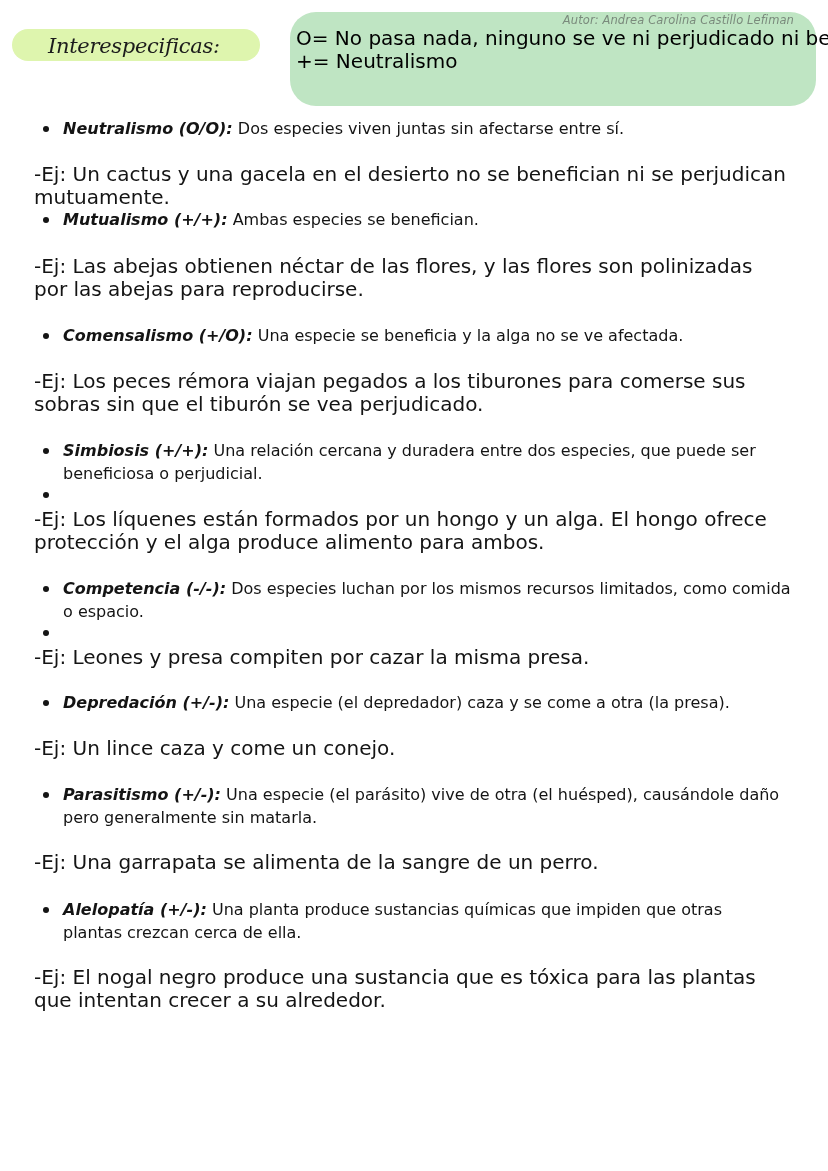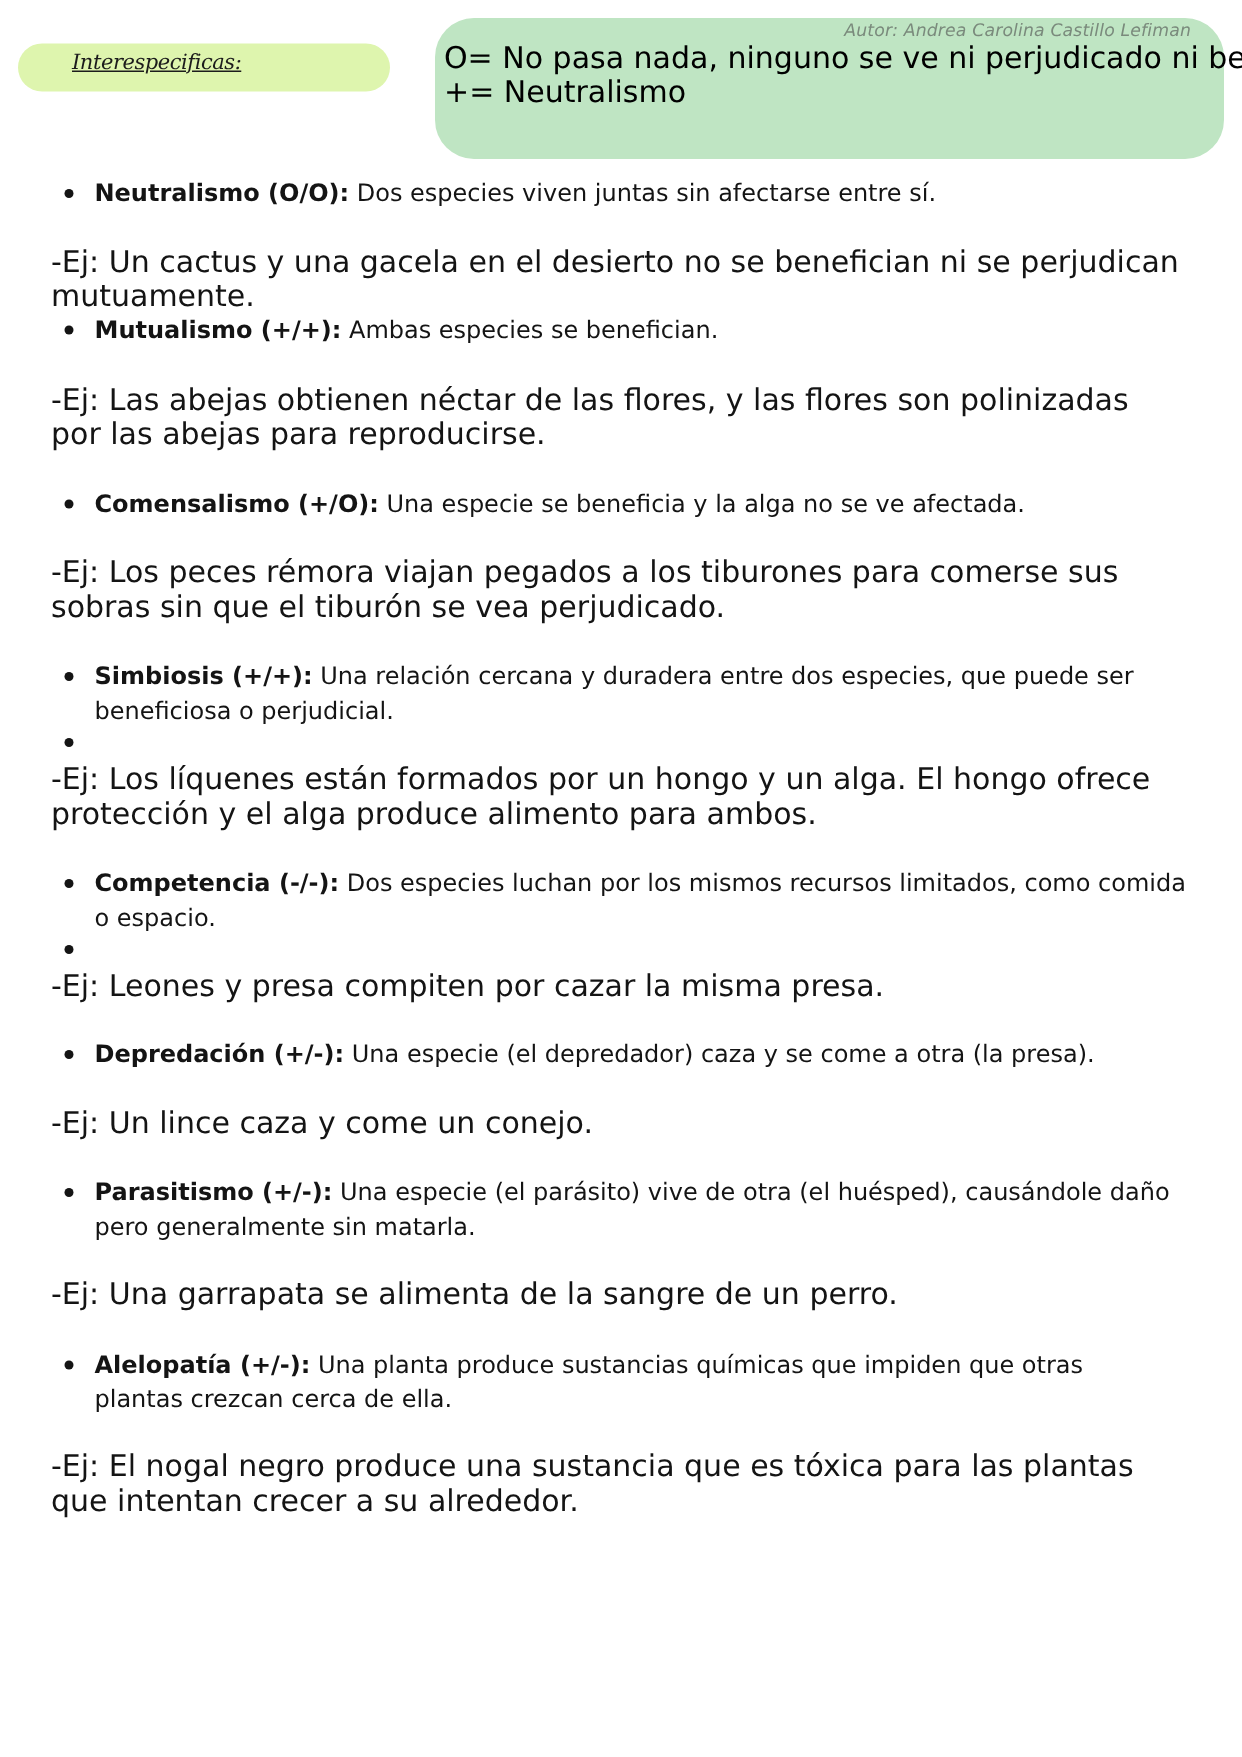"Interespecificas:" .title-pill span { font-size: 14px -> 21px; text-decoration: underline -> none }
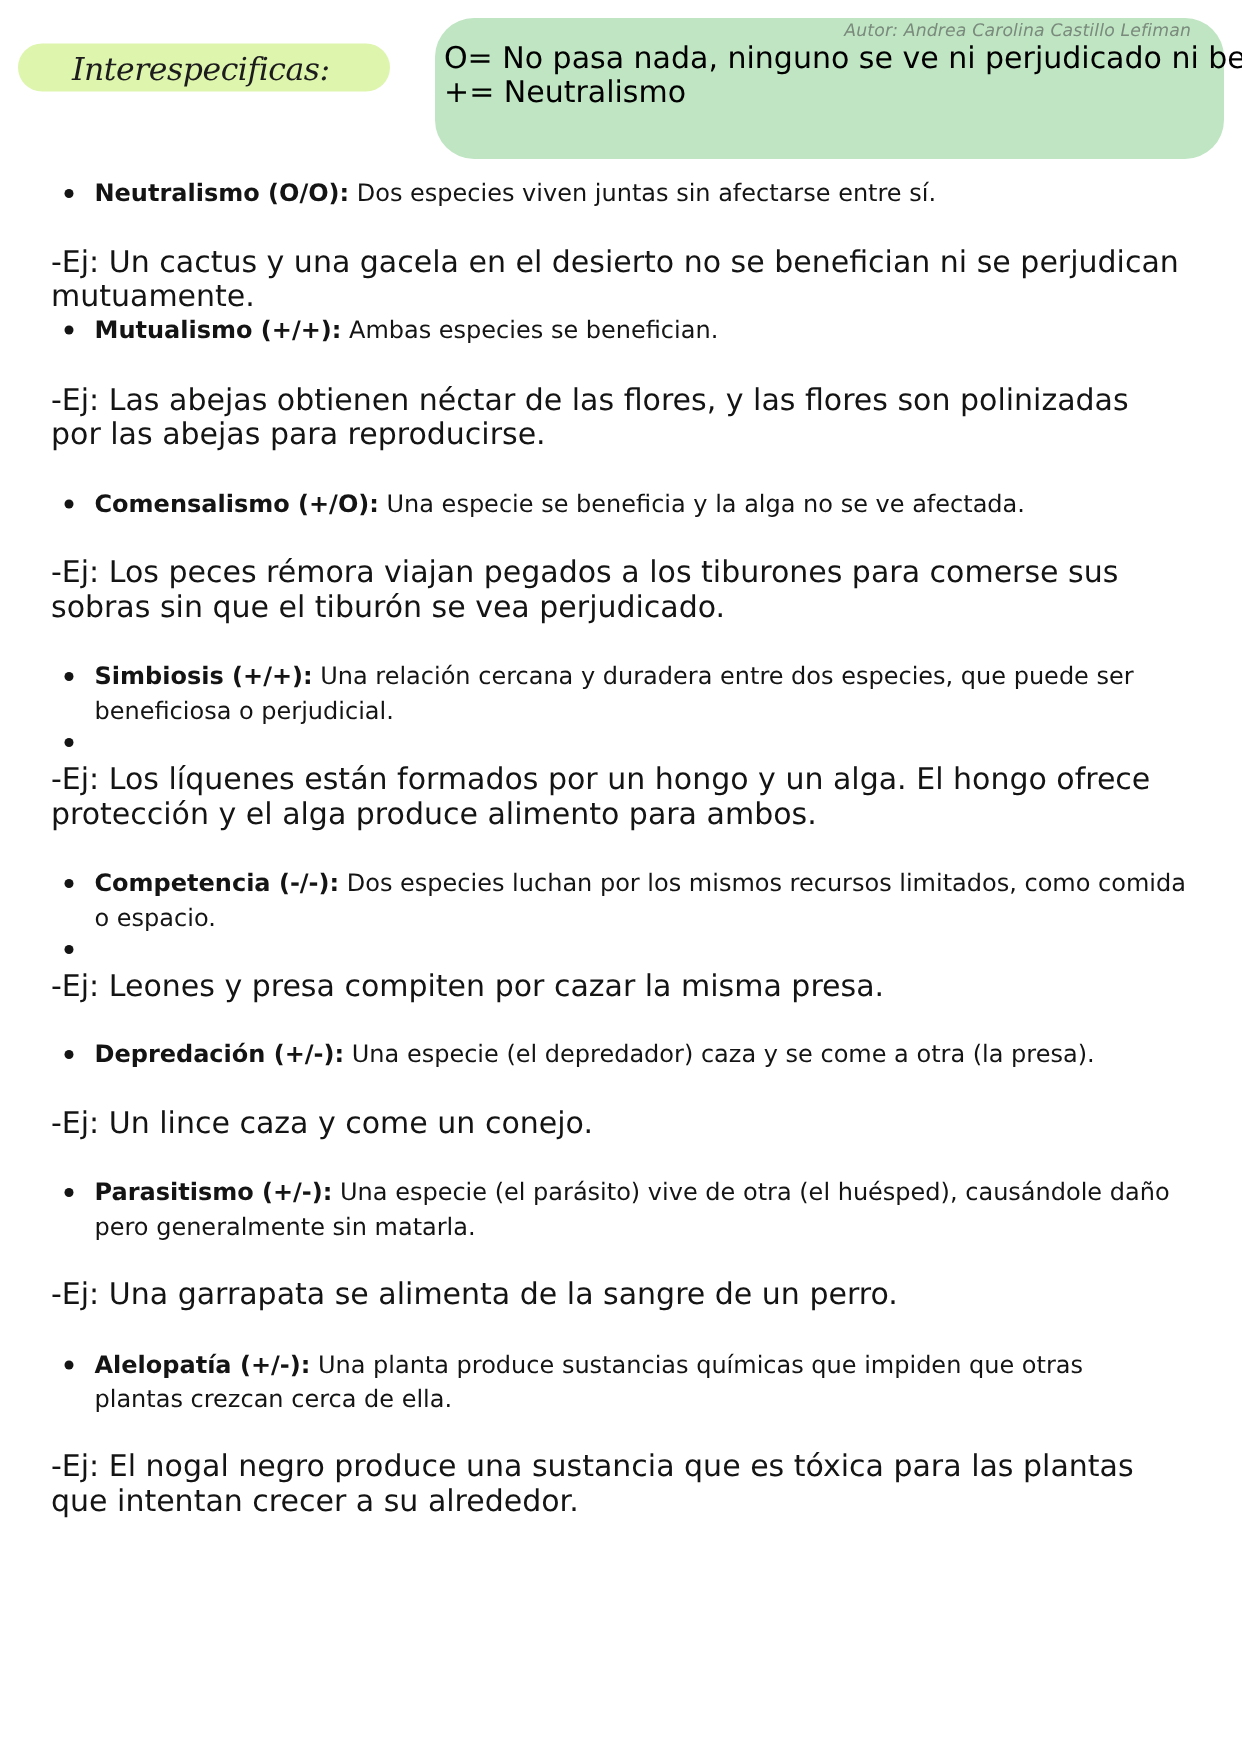"Neutralismo (O/O):" .bullet b { font-style: none -> italic }
